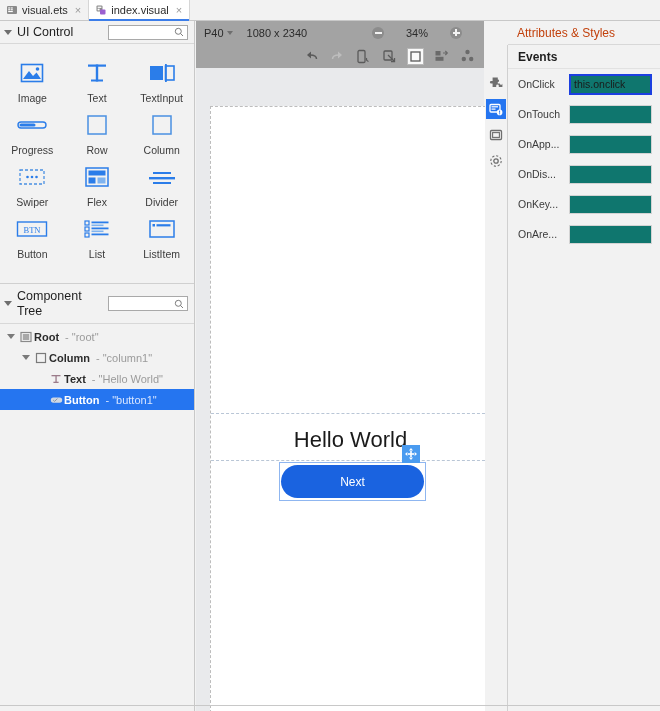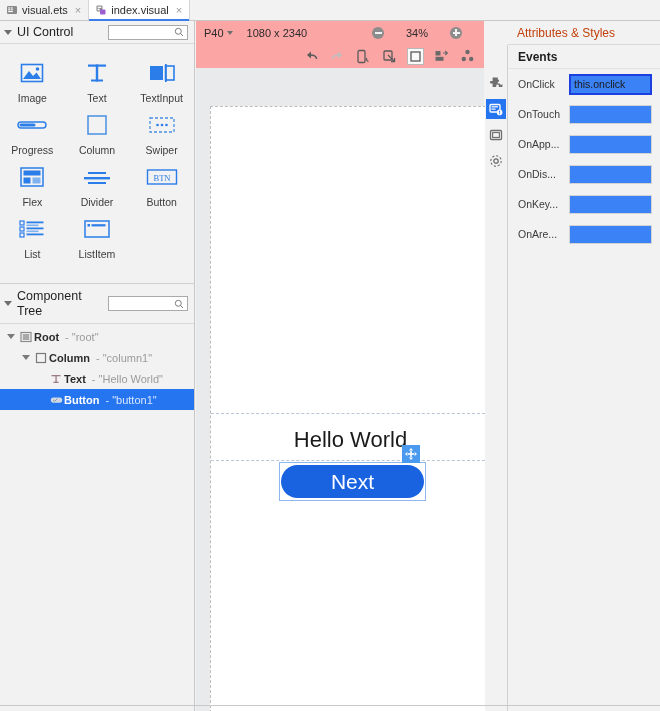"P40" .center { background: #fca5a5 -> #a3a3a3 }
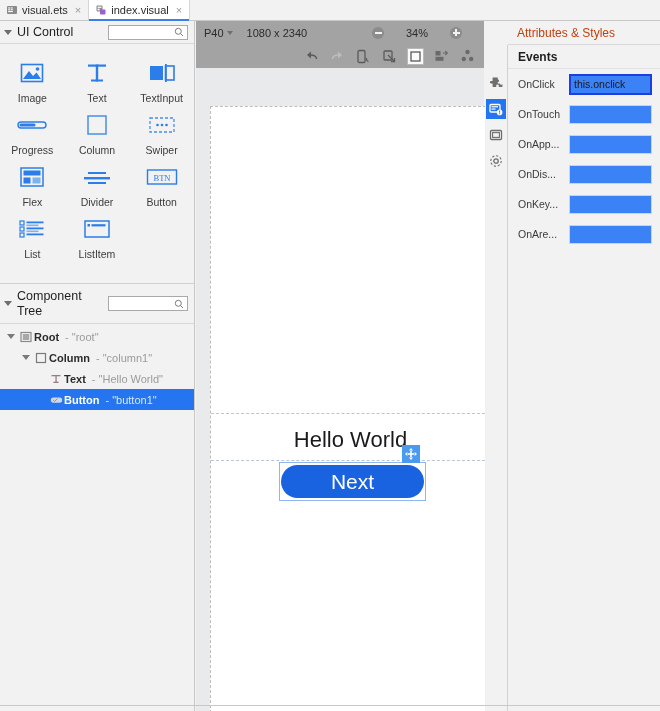"this.onclick" .einput { background: #3b82f6 -> #0f766e }
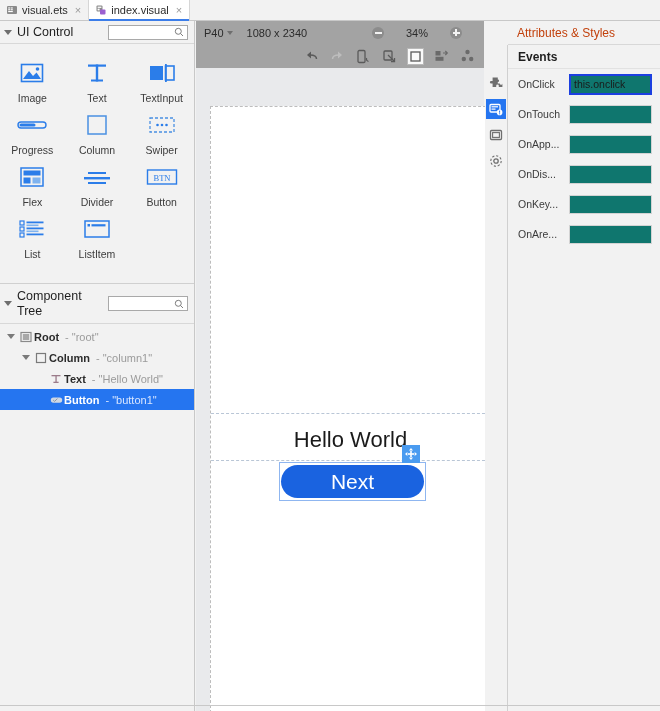"Row" div.widget { html: none -> <div> <span> <svg> <rect></rect> </svg> </span> <span>Row</span> </div> }
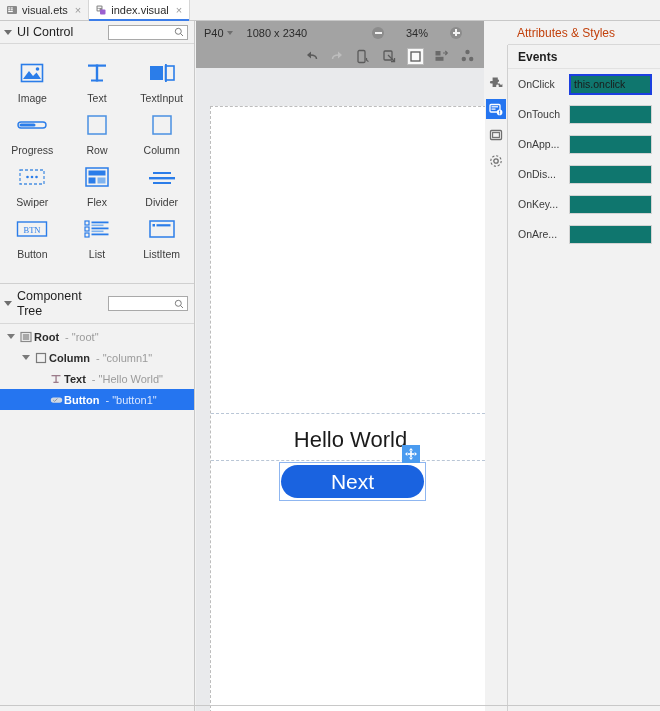"Next" .next-btn { font-size: 21px -> 12px }
